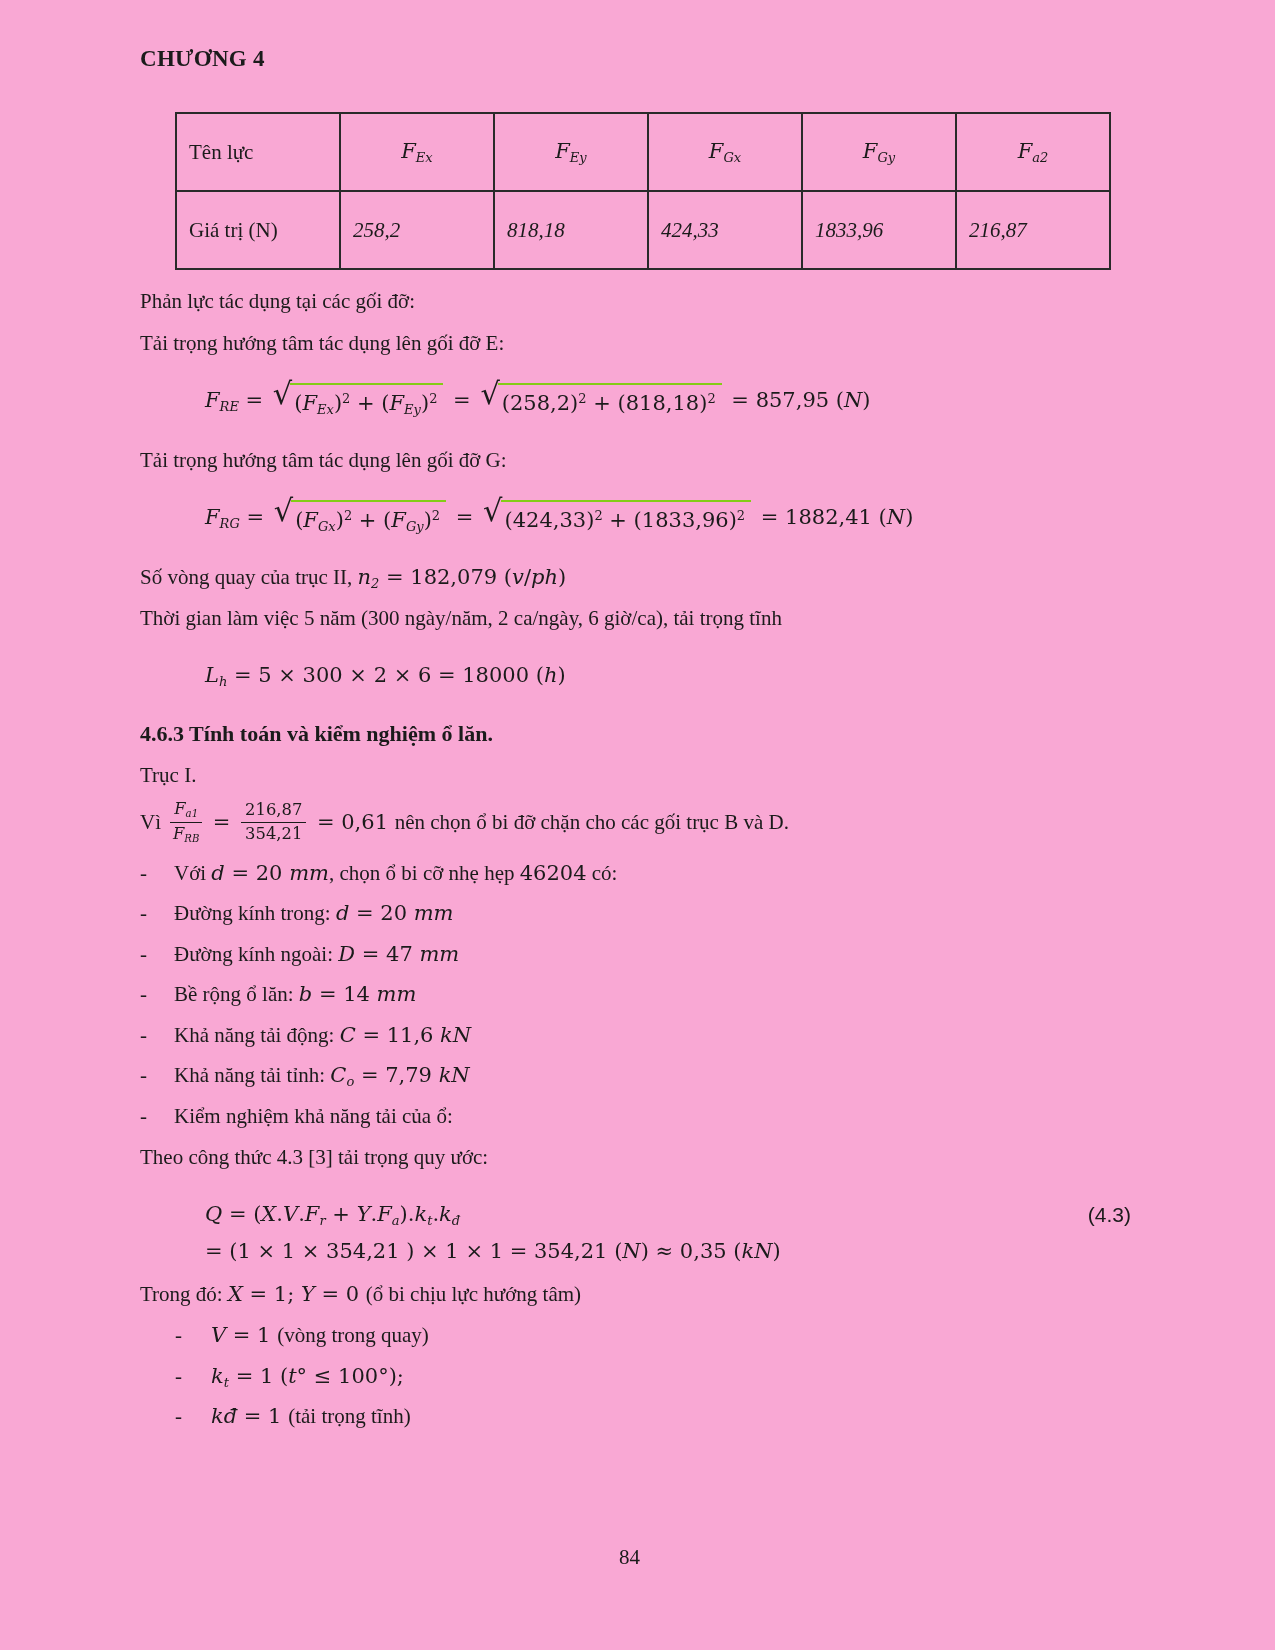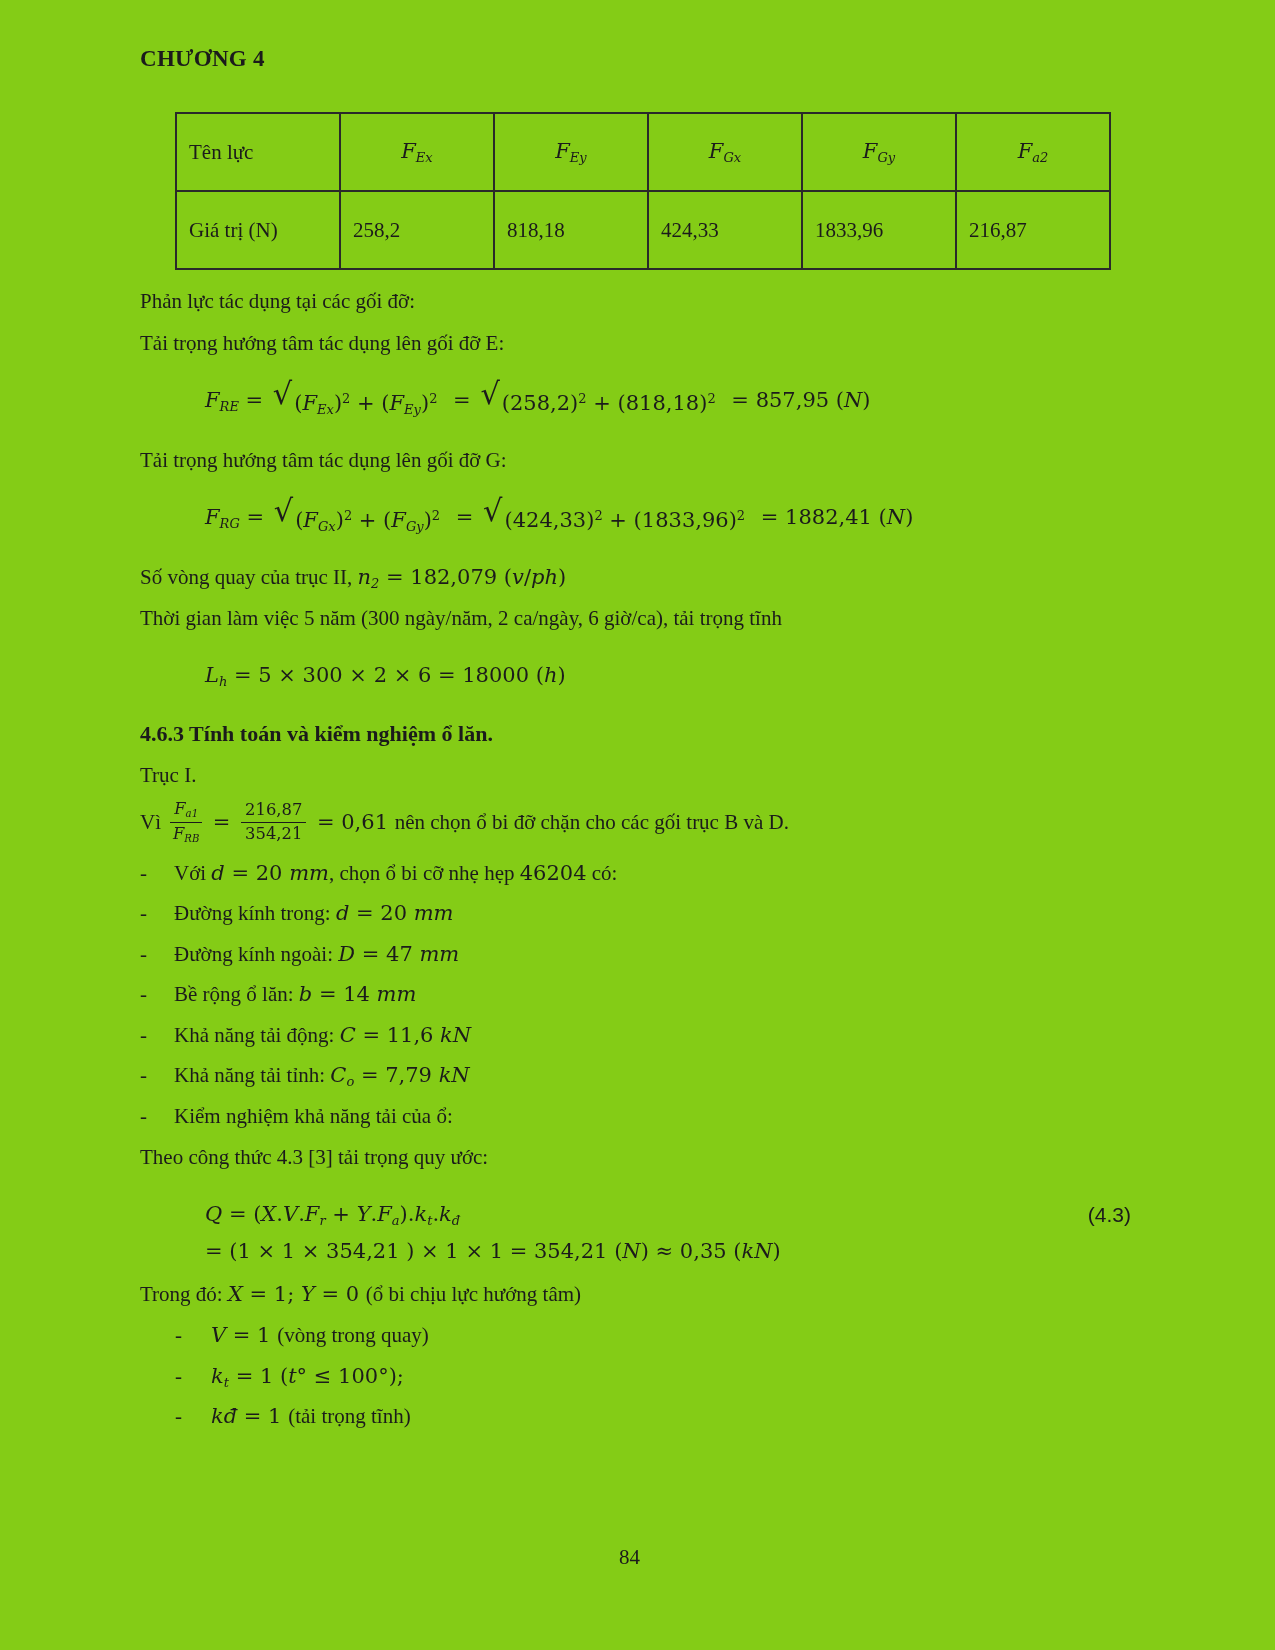"CHƯƠNG 4" .page { background: #84cc16 -> #f9a8d4 }
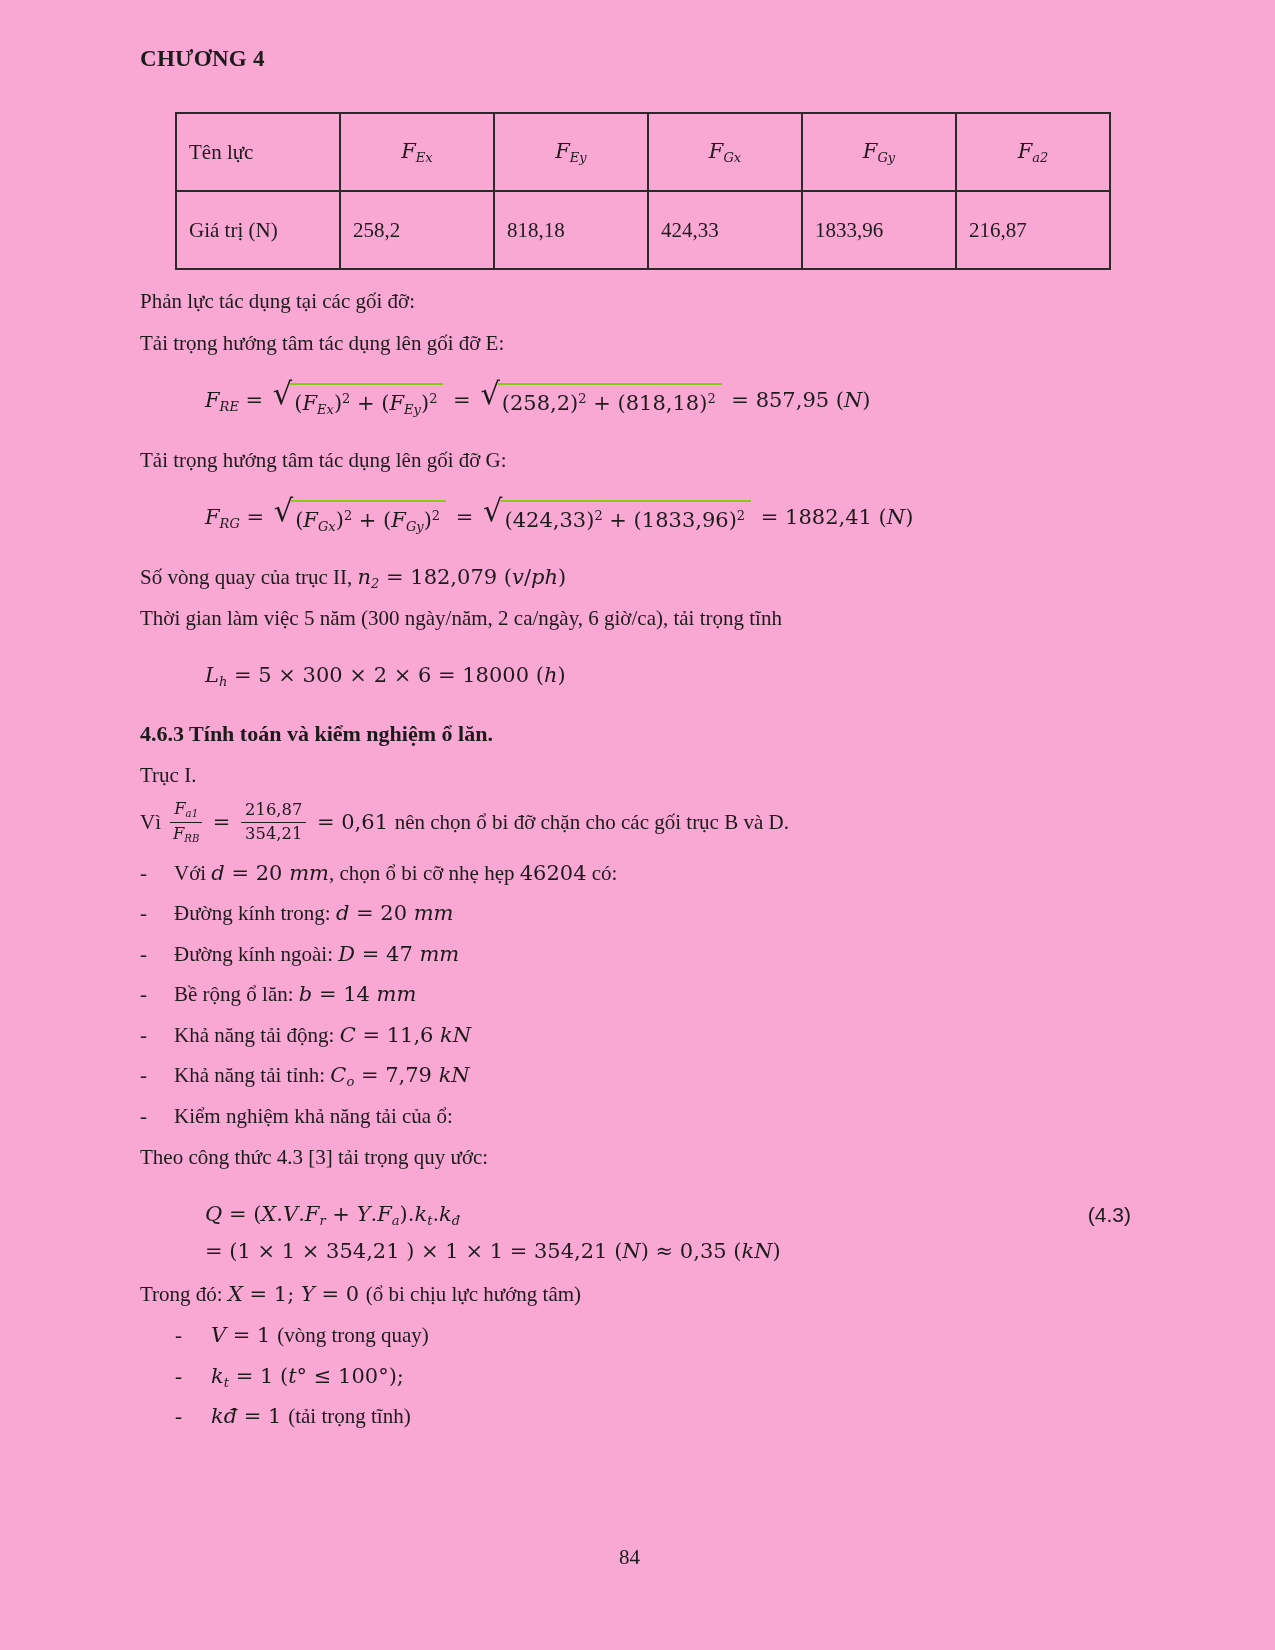"258,2" td.vcell { font-style: none -> italic }
